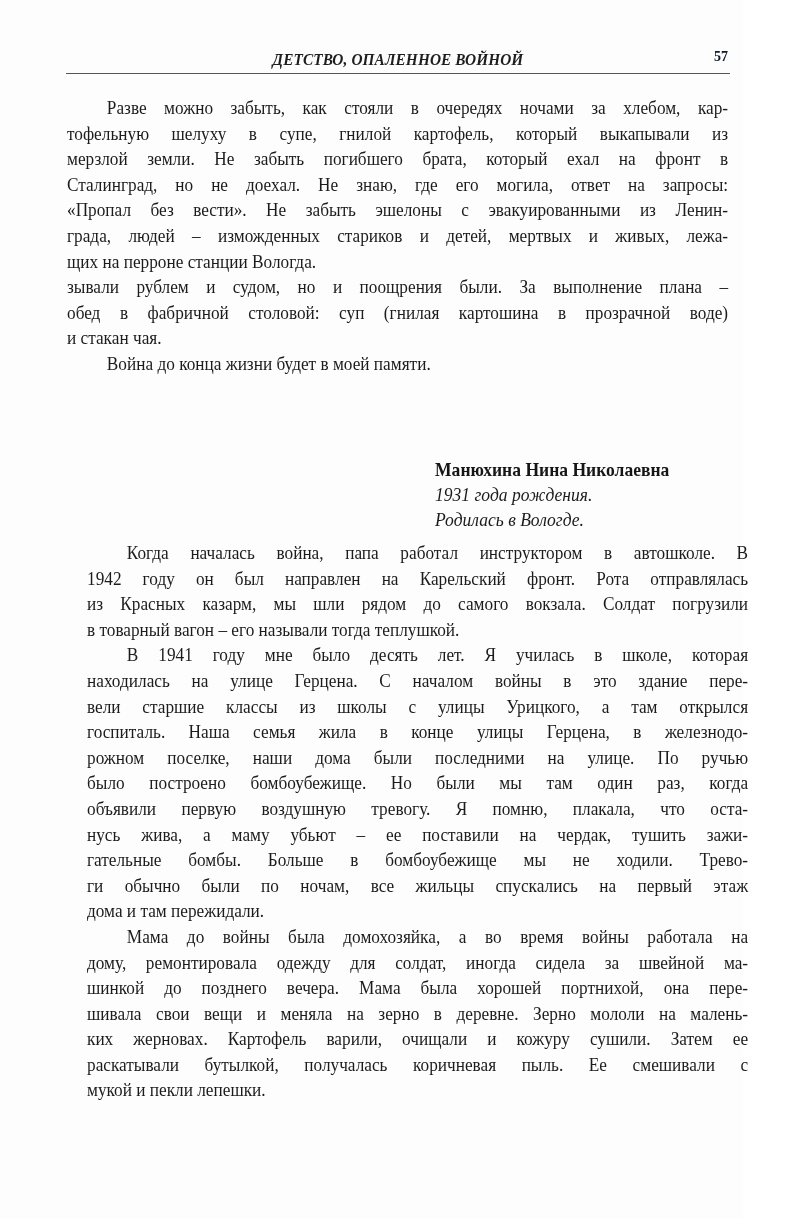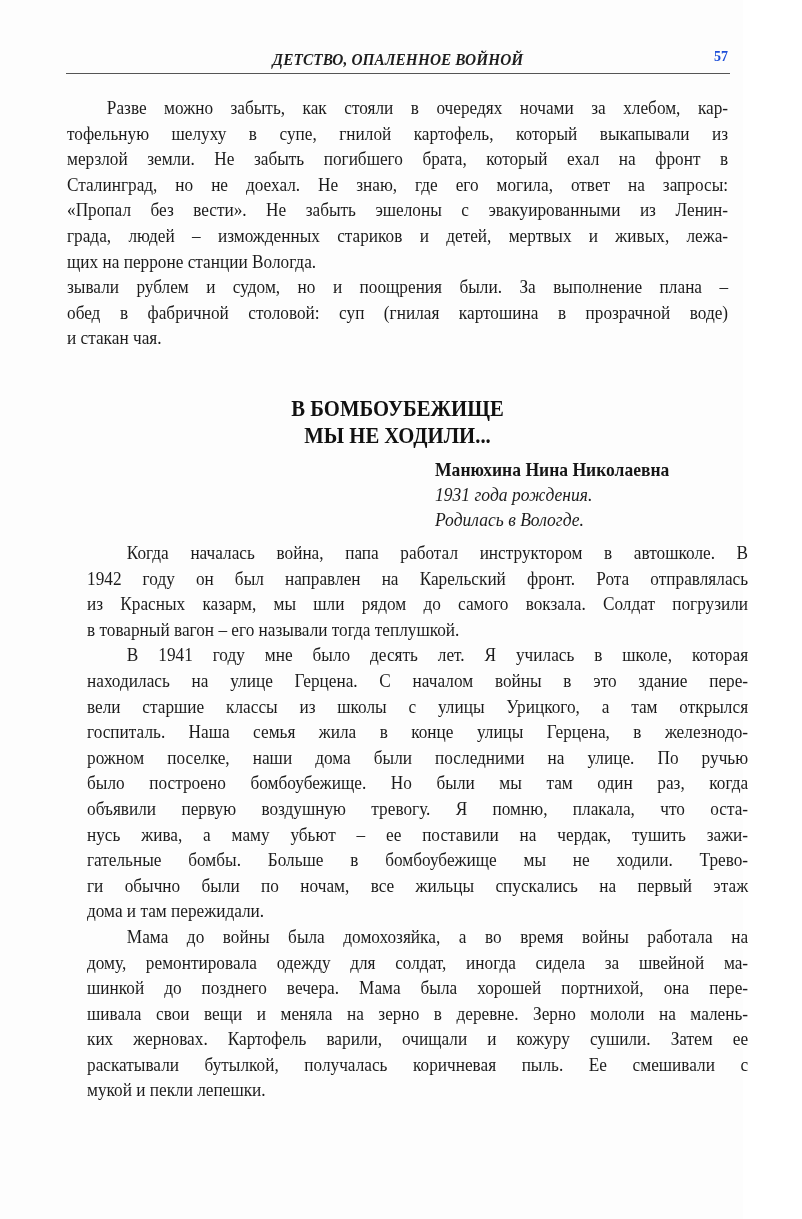"57" .page-number { color: #1d4ed8 -> #0f172a }
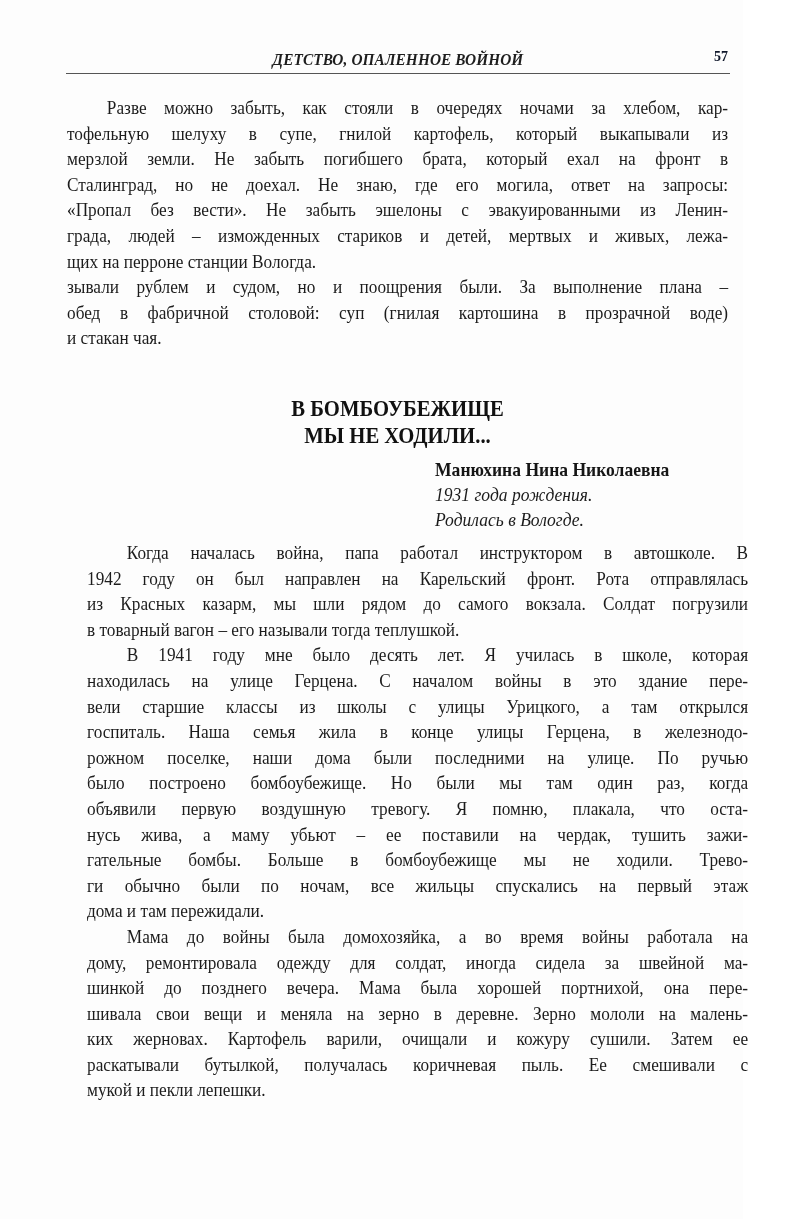"Война до конца жизни будет" div { html: none -> <div> <div>Война до конца жизни будет в моей памяти.</div> </div> }
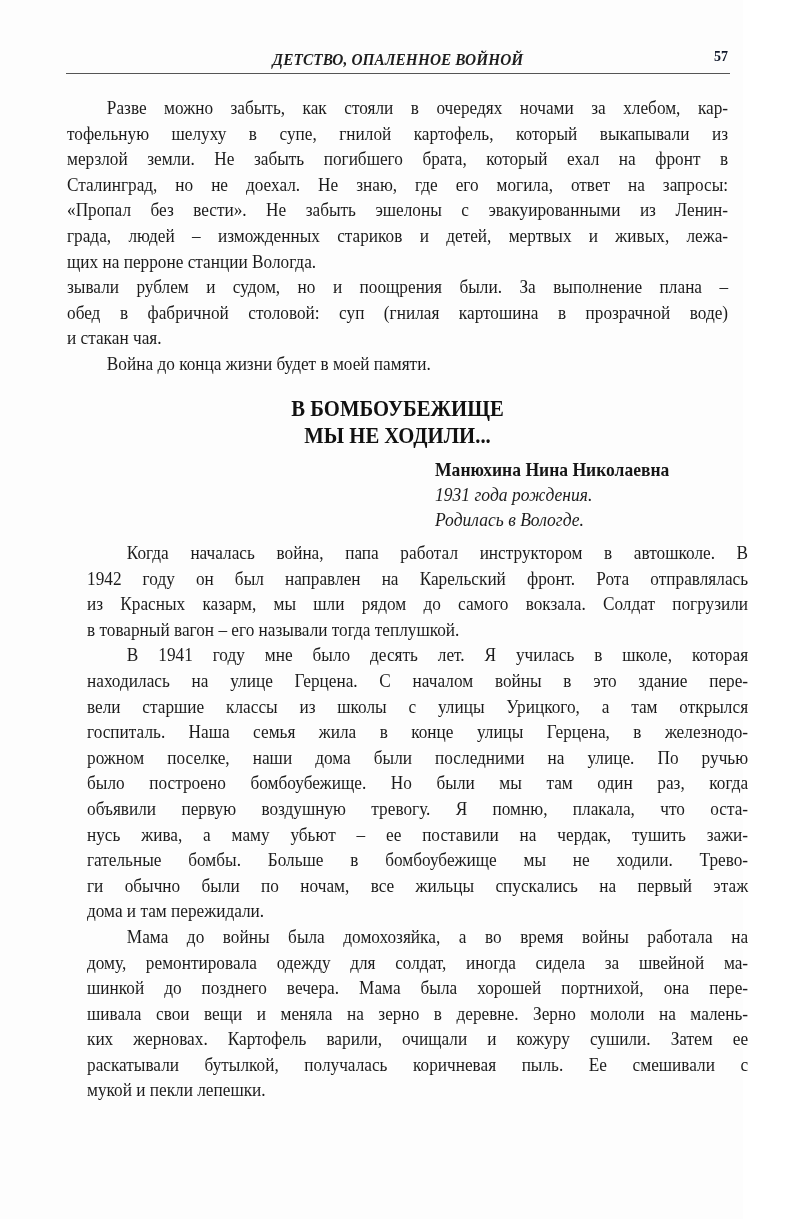"В БОМБОУБЕЖИЩЕ" div.title-block { html: <div> <div>В БОМБОУБЕЖИЩЕ</div> <div>МЫ НЕ ХОДИЛИ...</div> </div> -> none }
